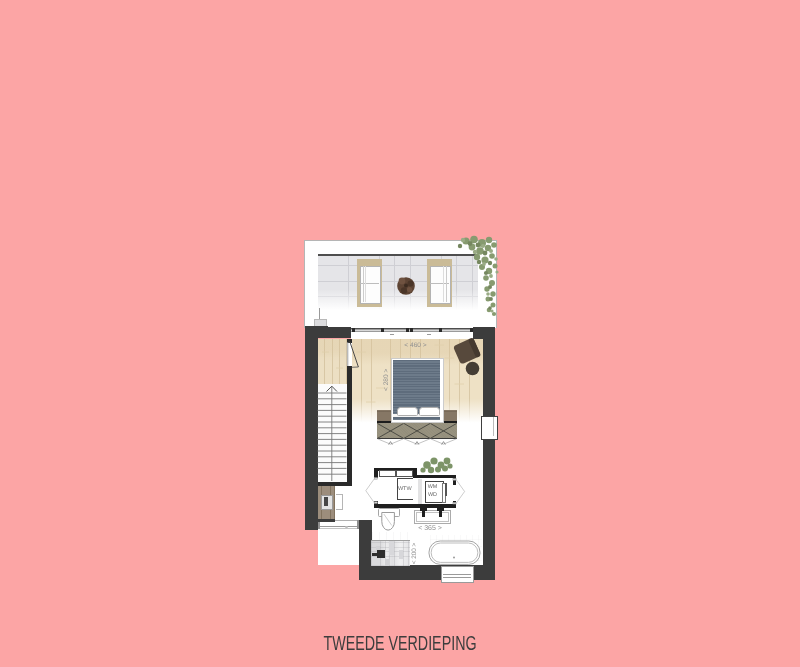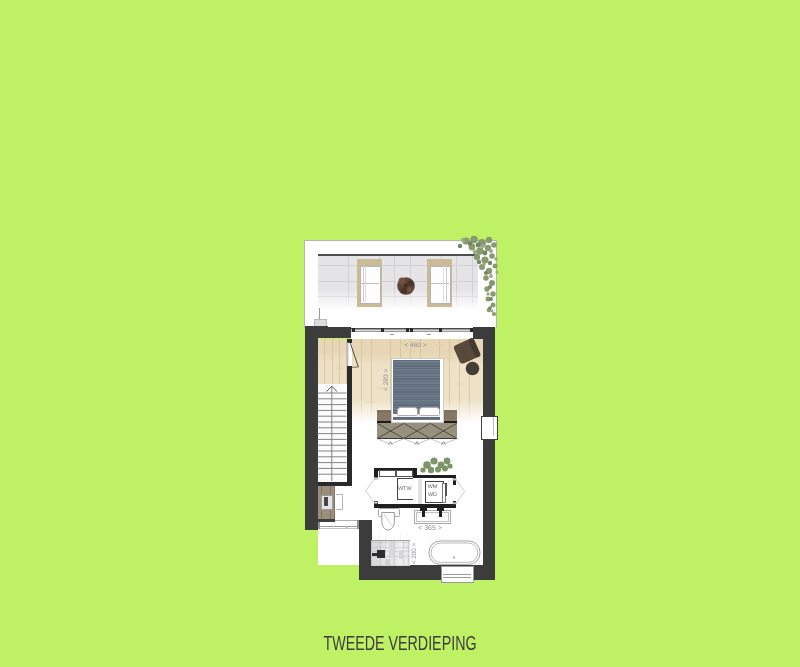"TWEEDE VERDIEPING" #page { background: #bef264 -> #fca5a5 }
